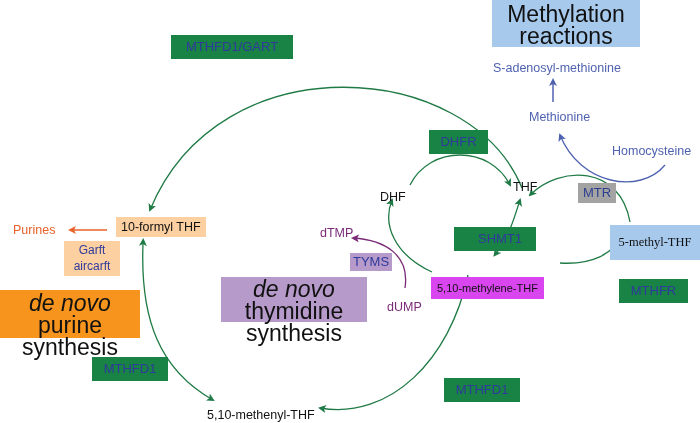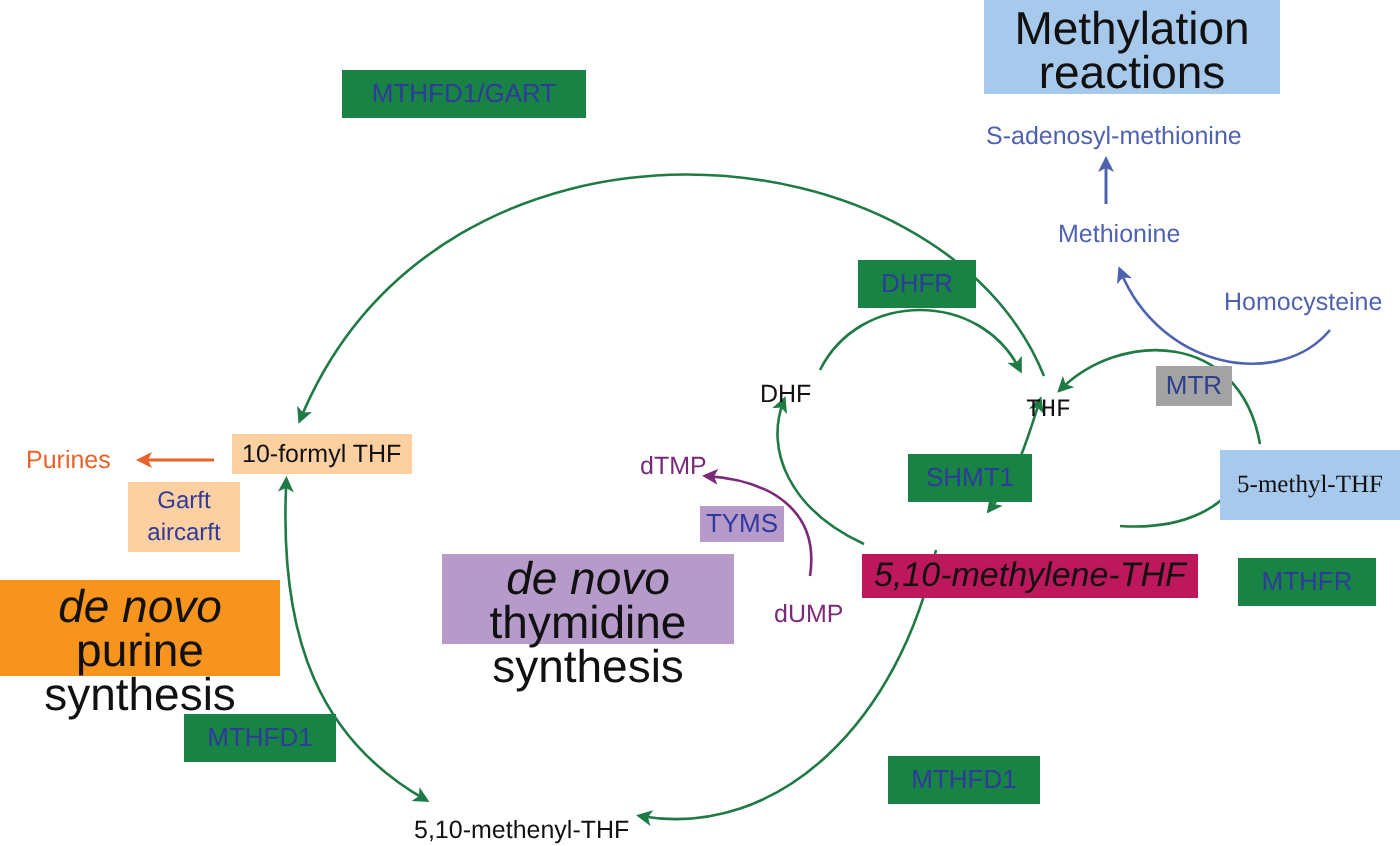"THF" div.abs { font-family: Liberation Mono, monospace -> none; top: 198px -> 180px }
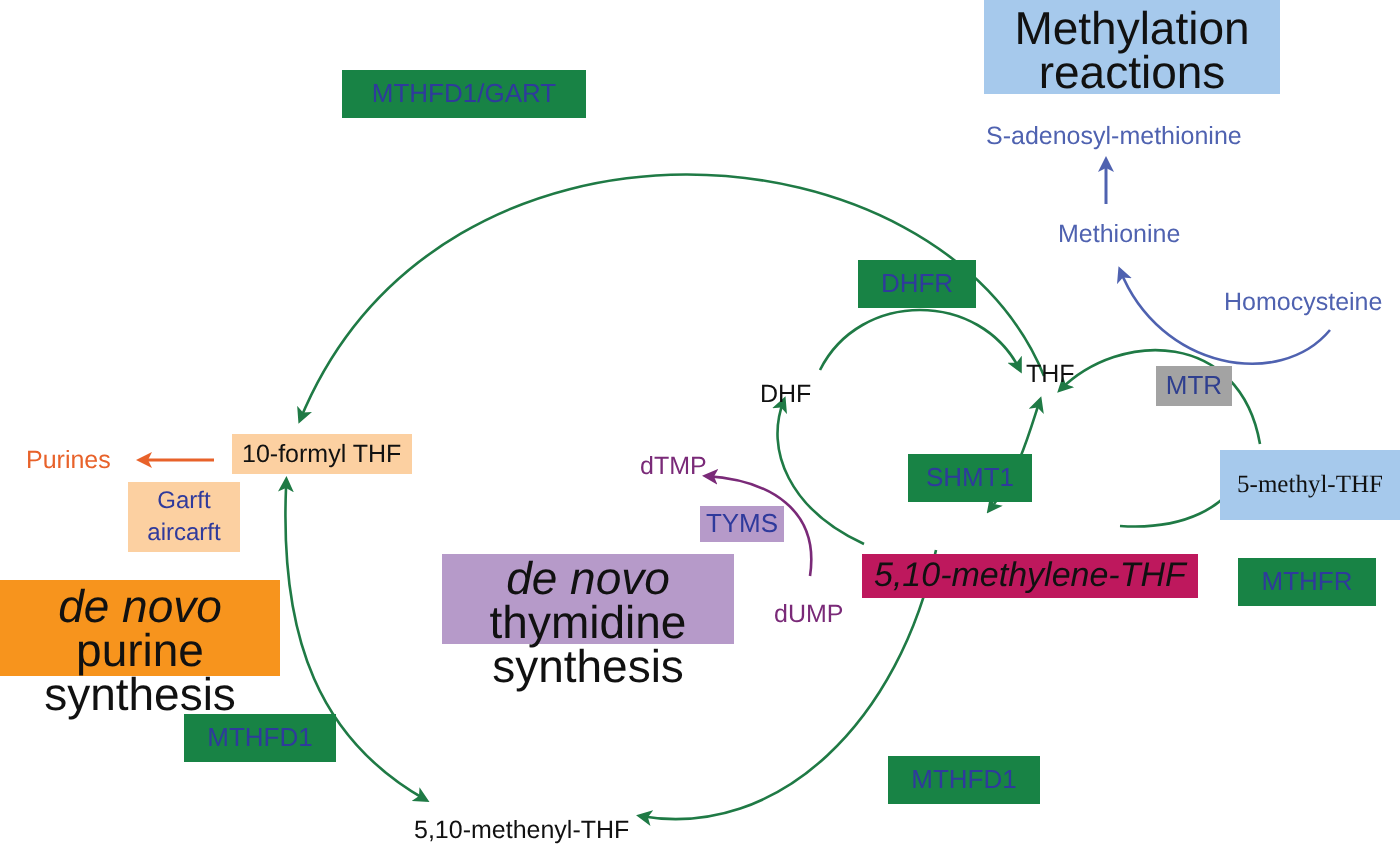"SHMT1" div.abs { padding-left: none -> 10px; width: 62px -> 72px }
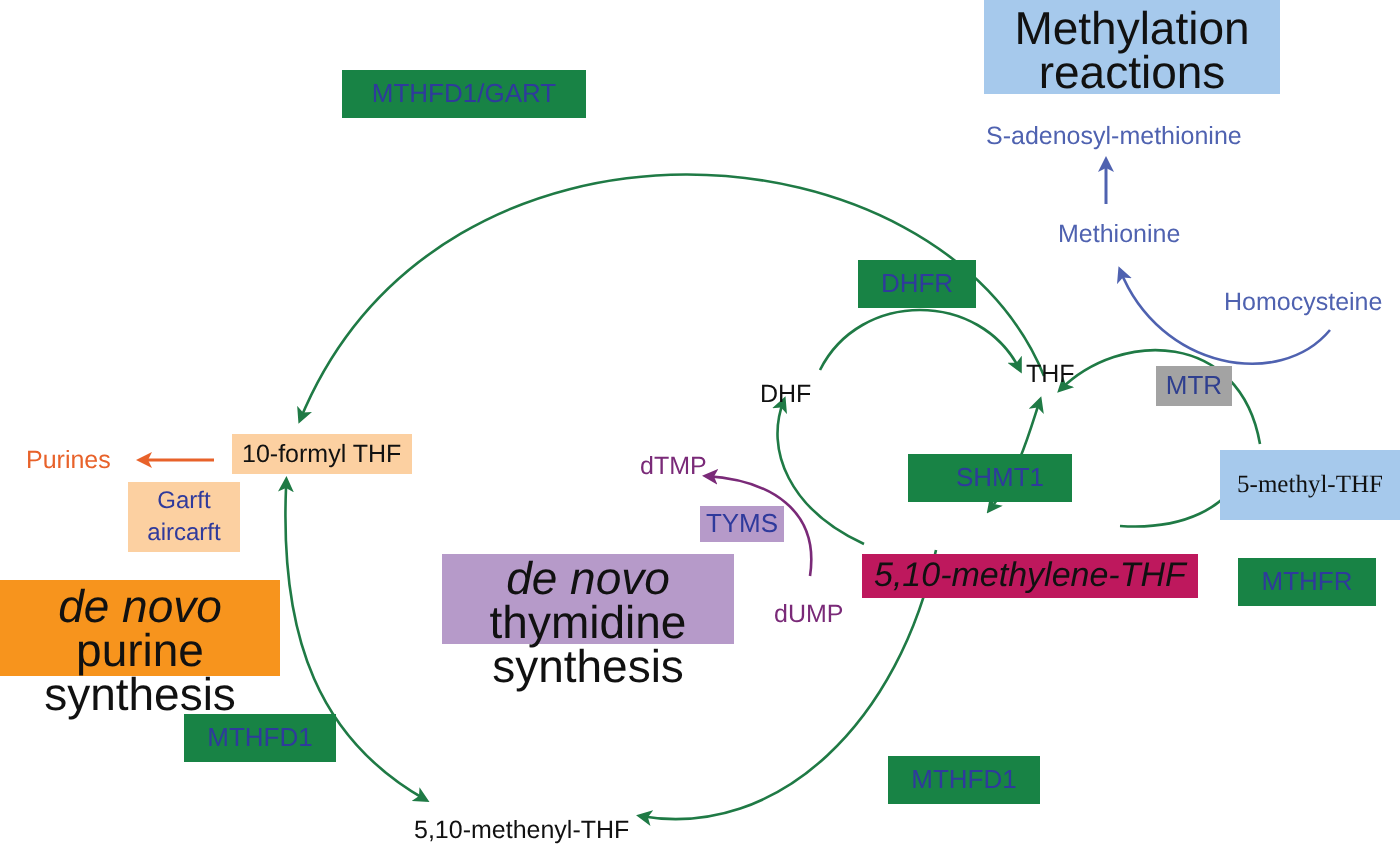"5,10-methylene-THF" .box-purple { background: #be185d -> #d946ef; font-size: 17px -> 11px; font-style: italic -> none }
